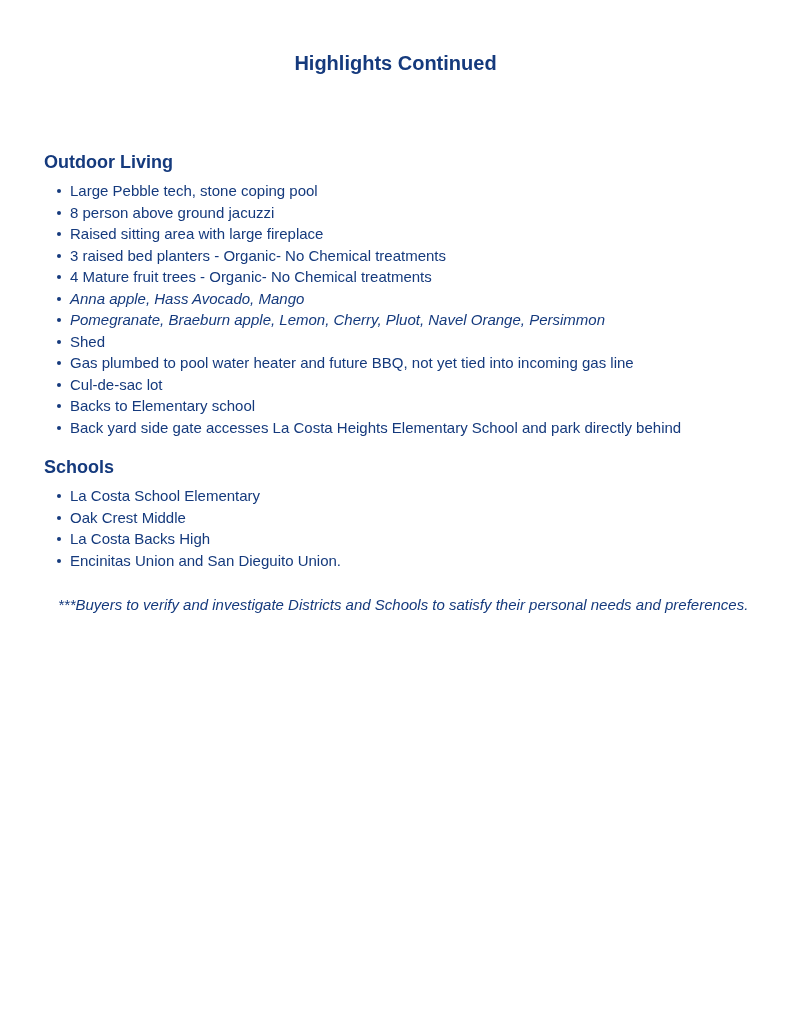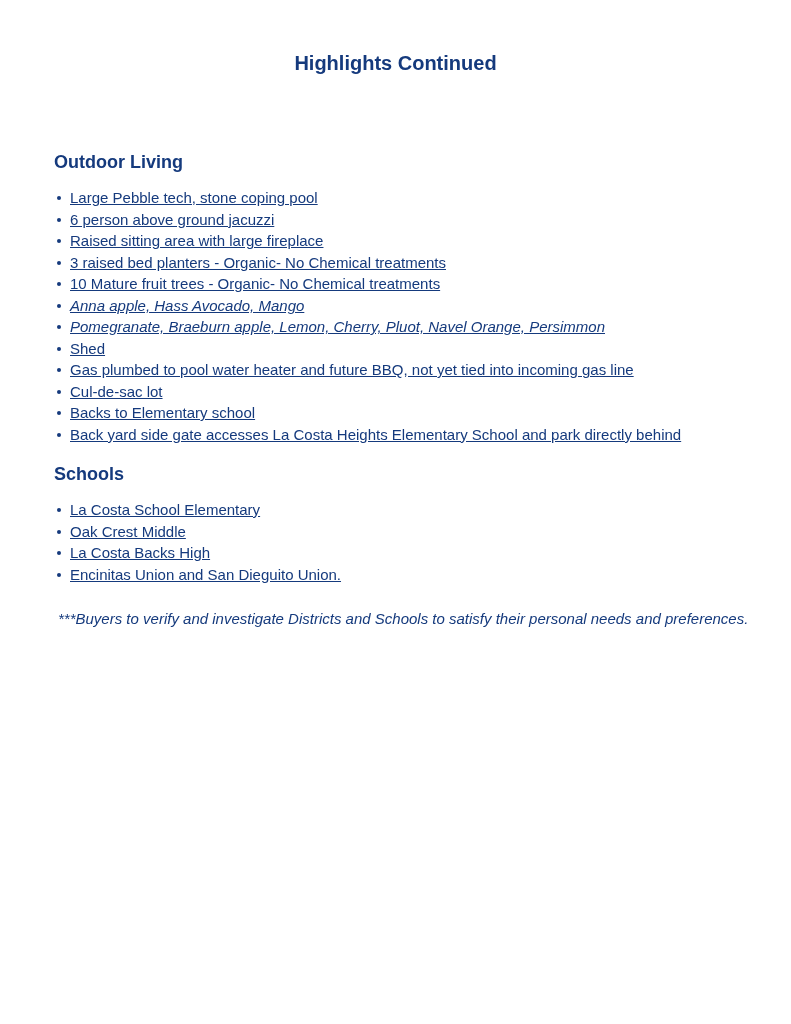"Outdoor Living" .section-heading { margin: 14px -> 4px }
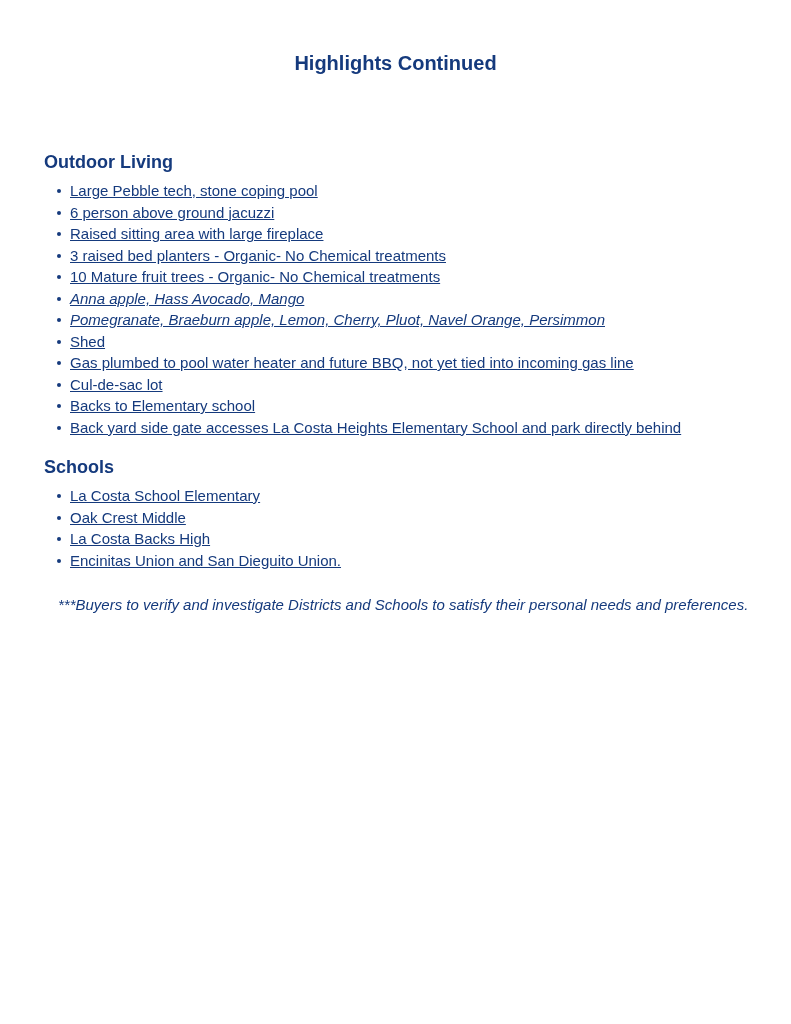"Large Pebble tech, stone coping" ul.bullet-list { text-decoration: underline -> none }
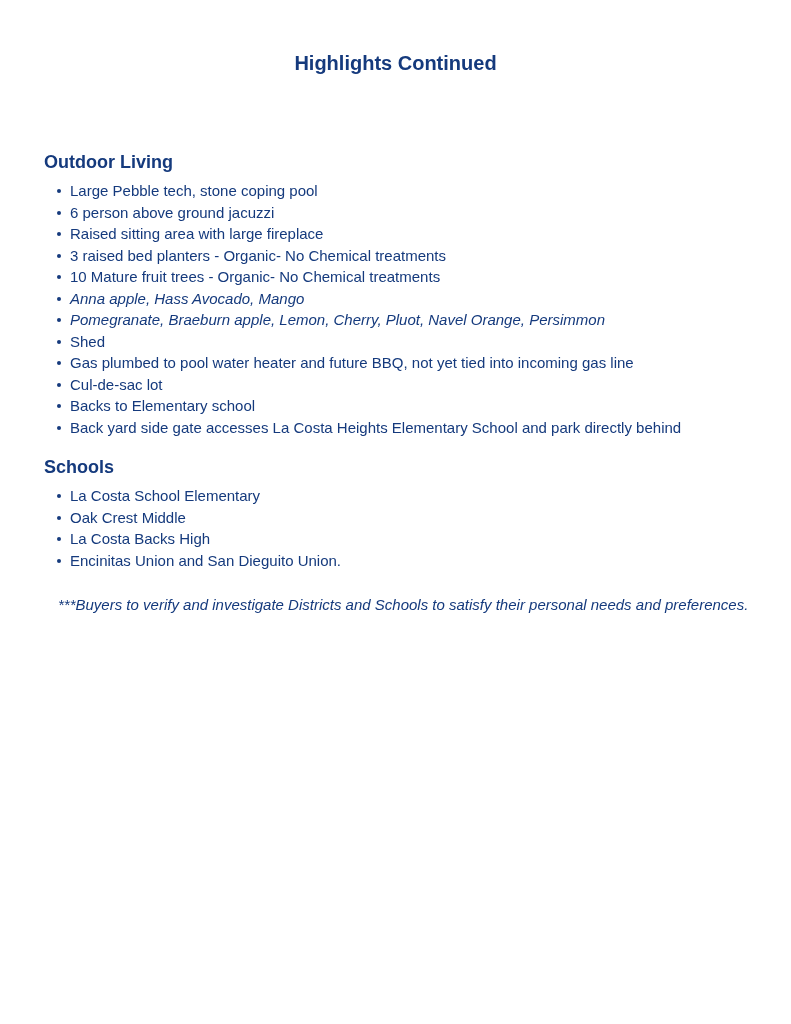"6 person above ground jacuzzi" span.li-text { text: 6 -> 8 }
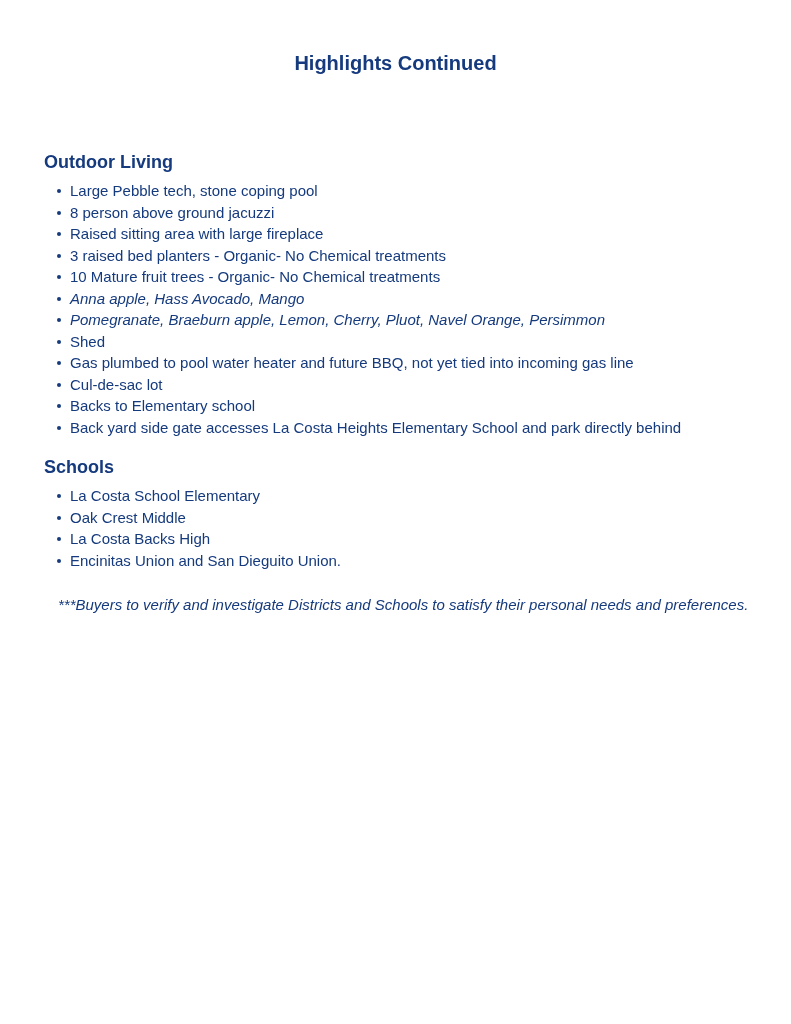"10 Mature fruit trees -" span.li-text { text: 10 -> 4 }
